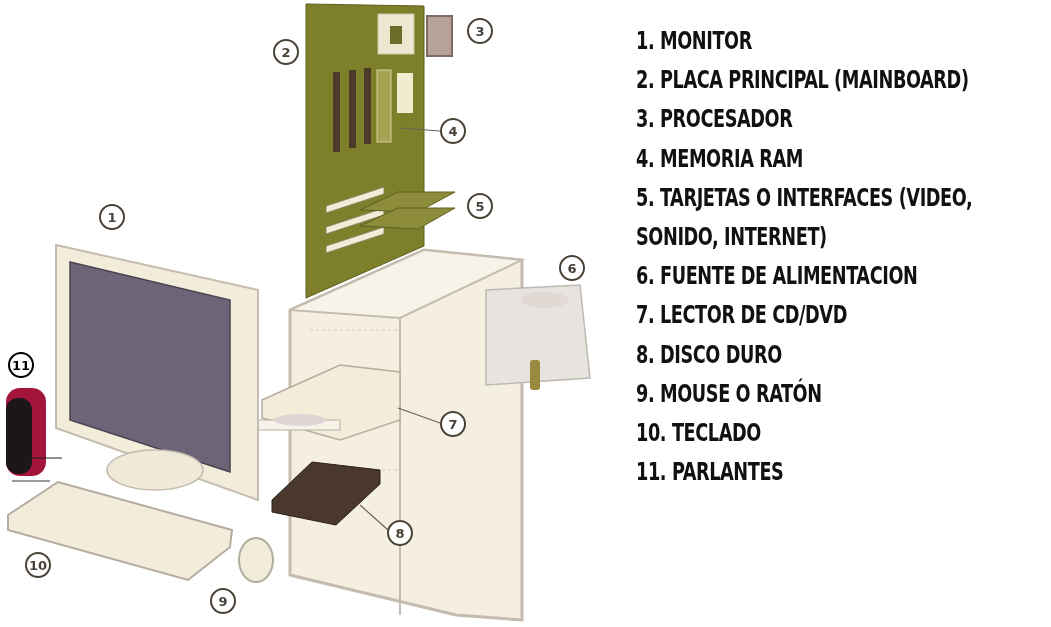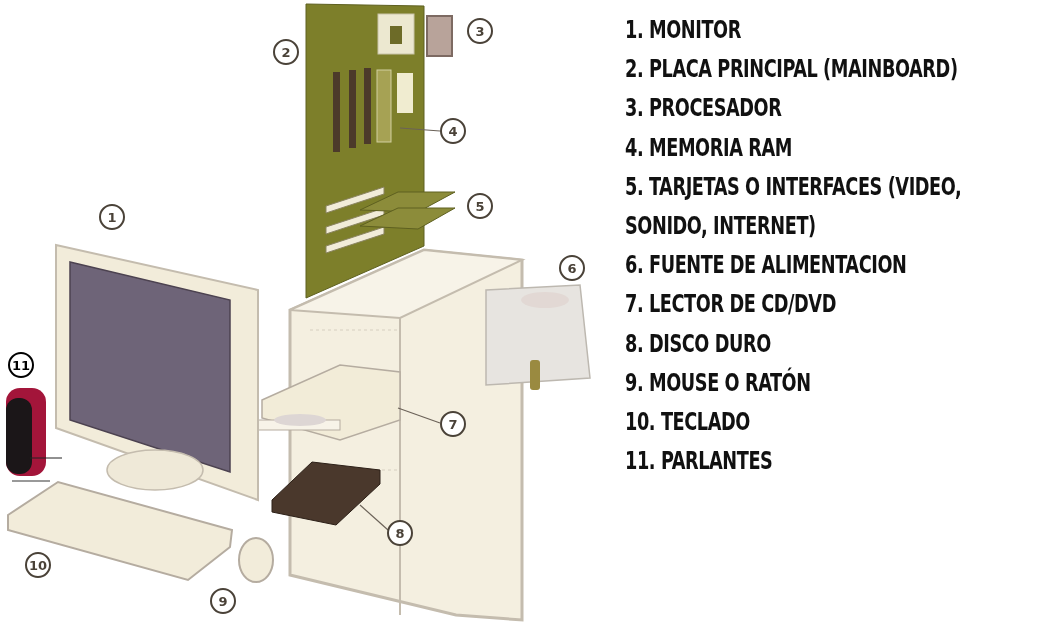"1. MONITOR" #legend { margin: 5px -> 16px }
